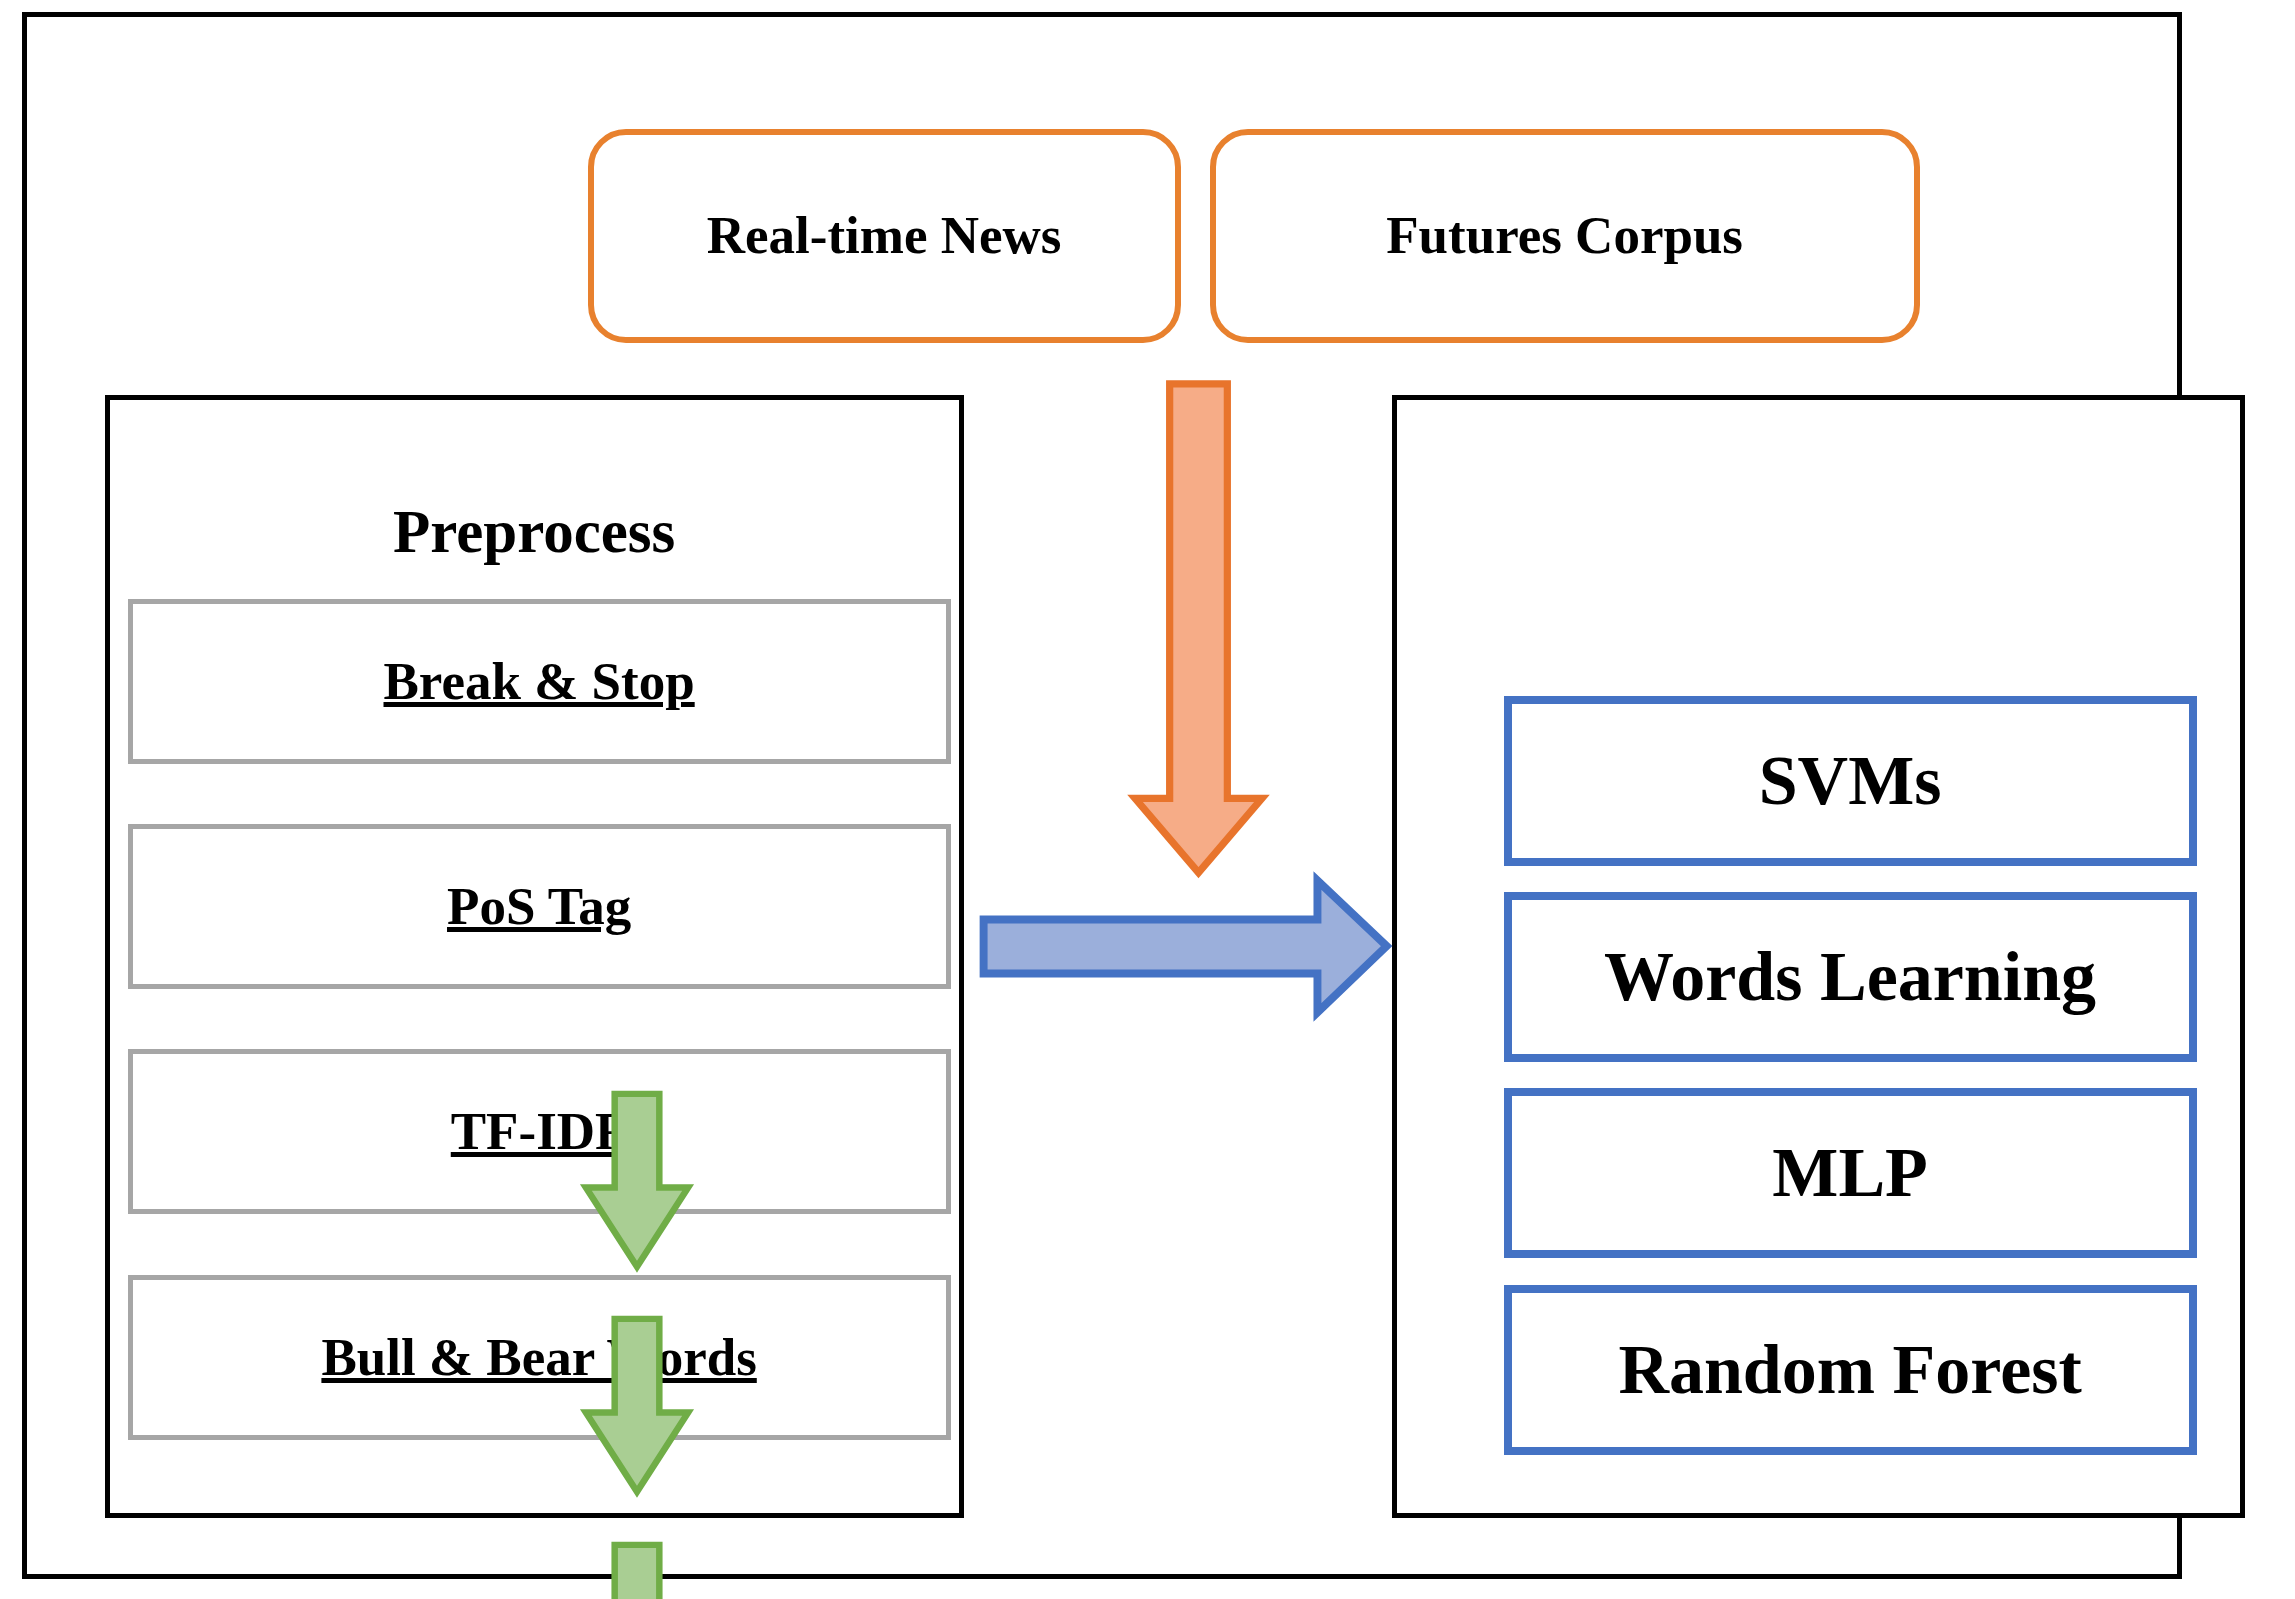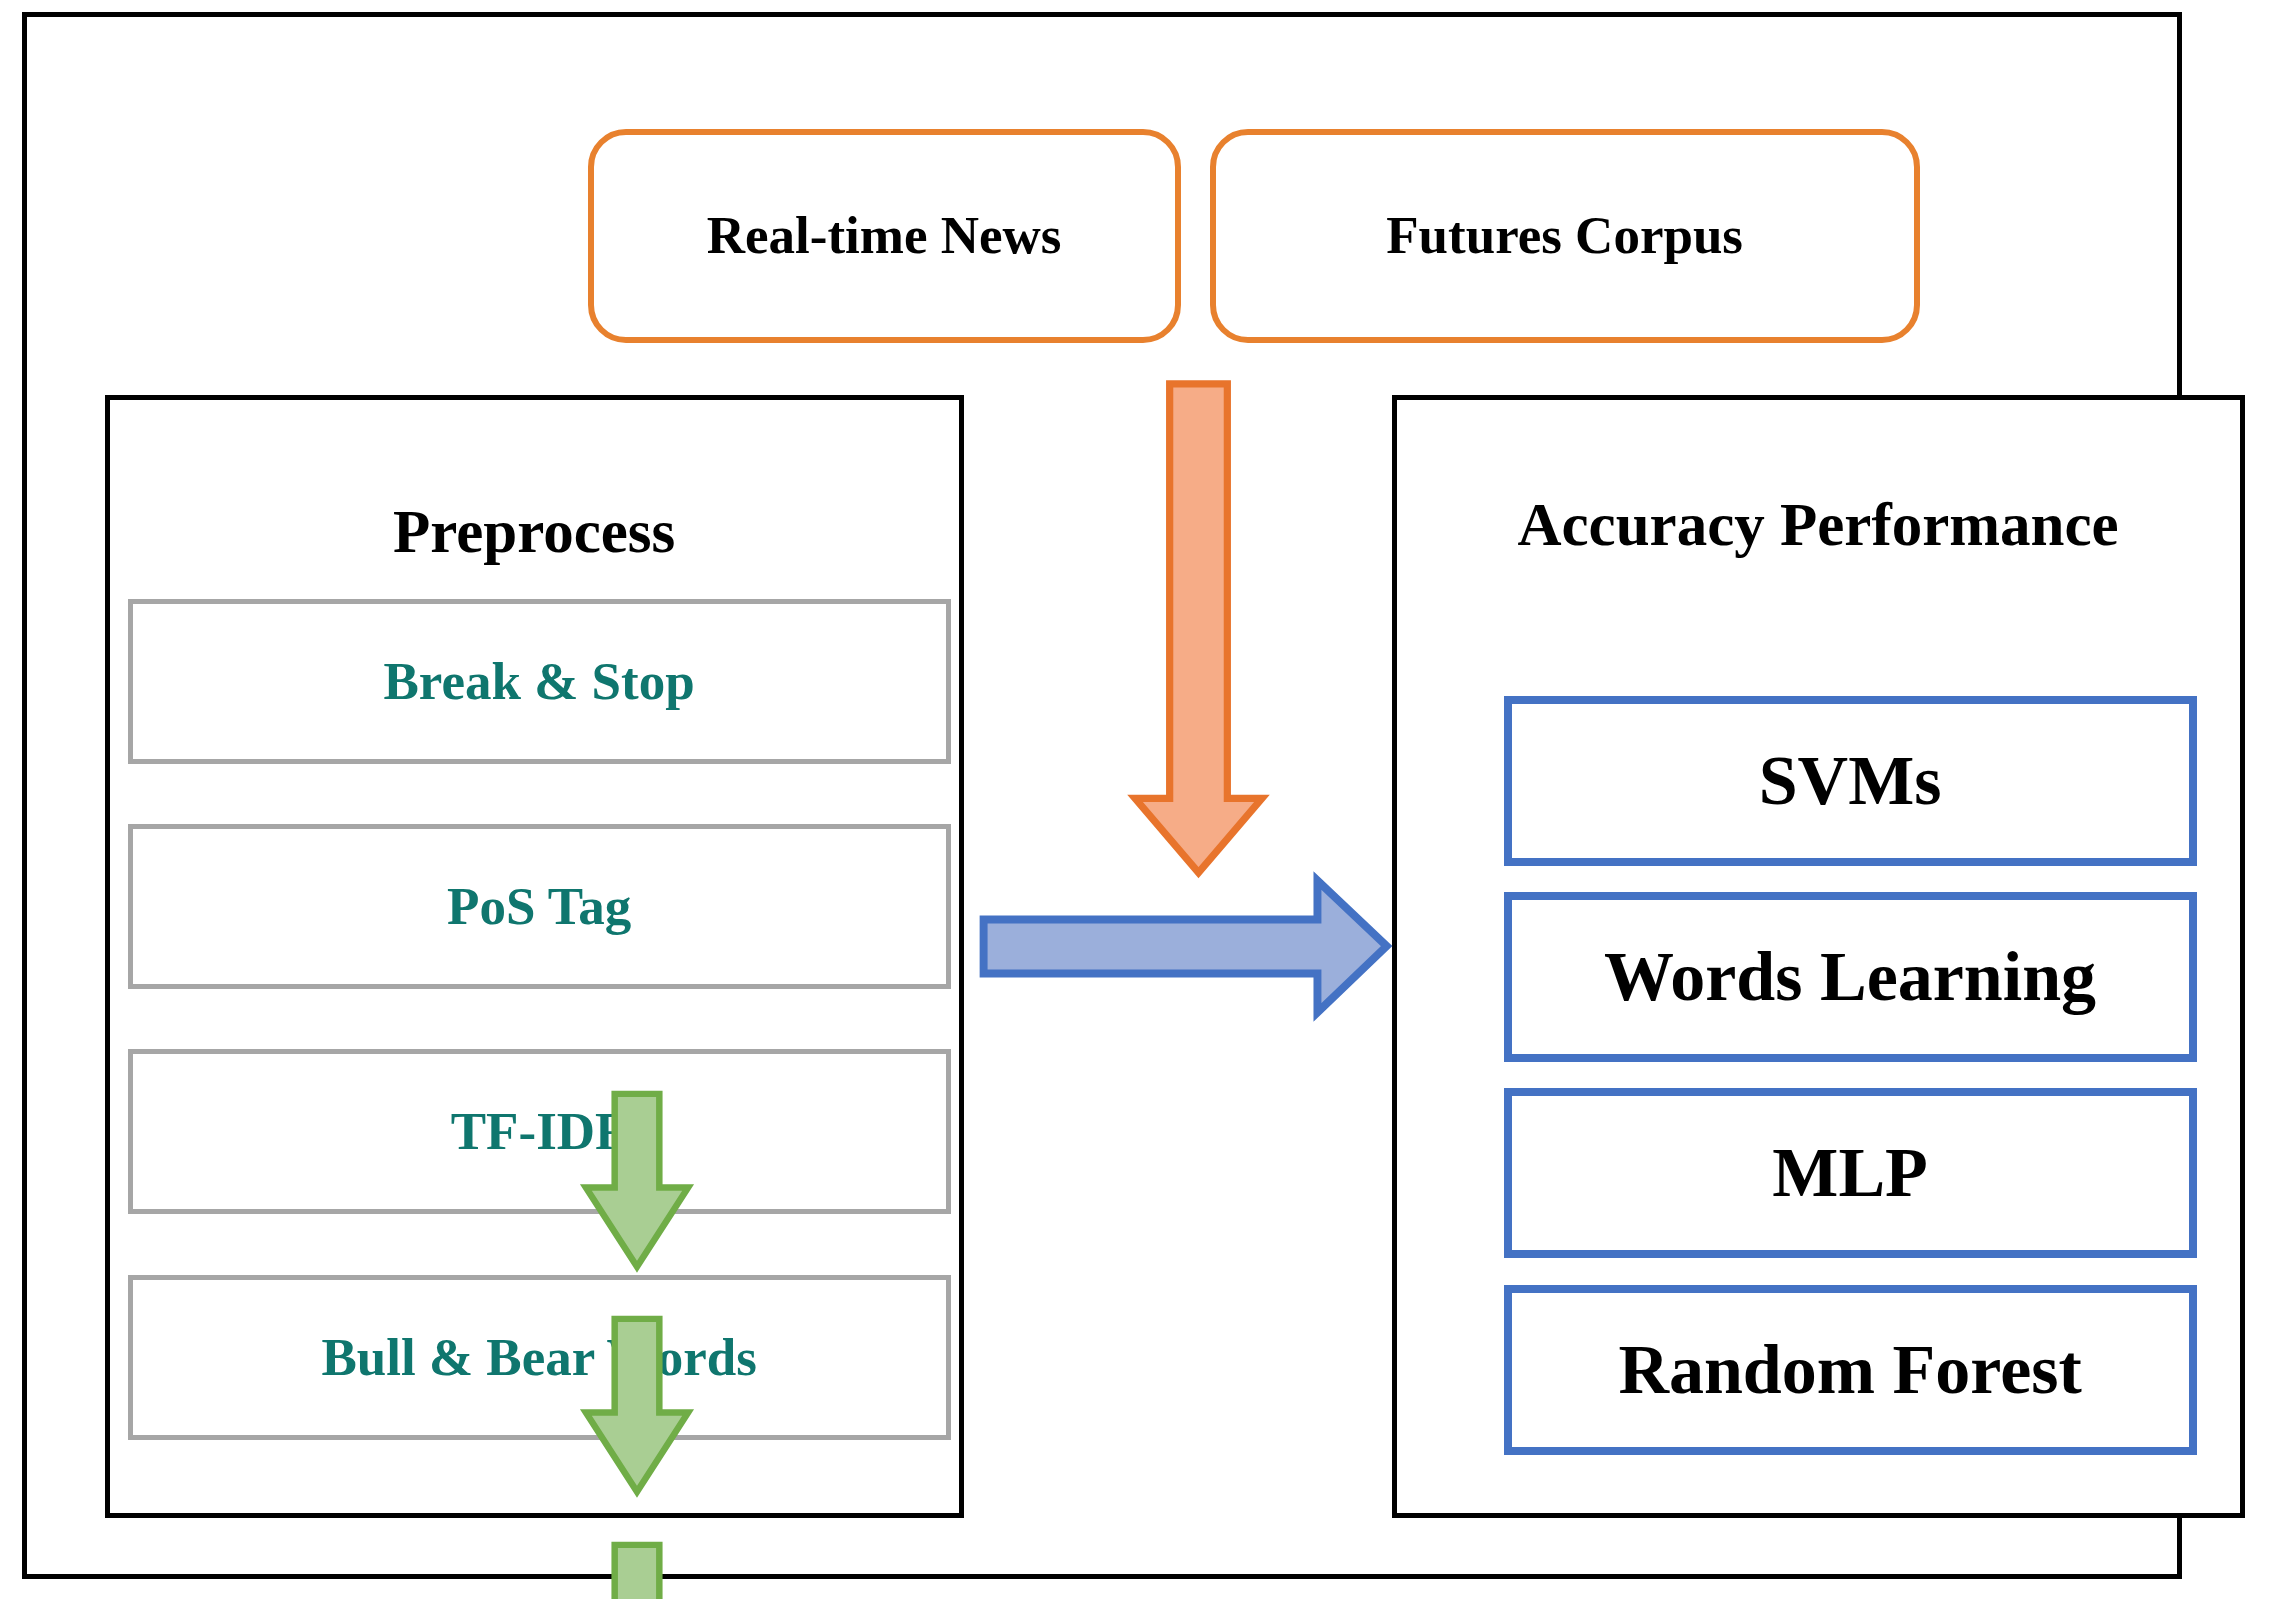"Accuracy Performance" div.panel-title { html: <div>Accuracy Performance</div> -> none }
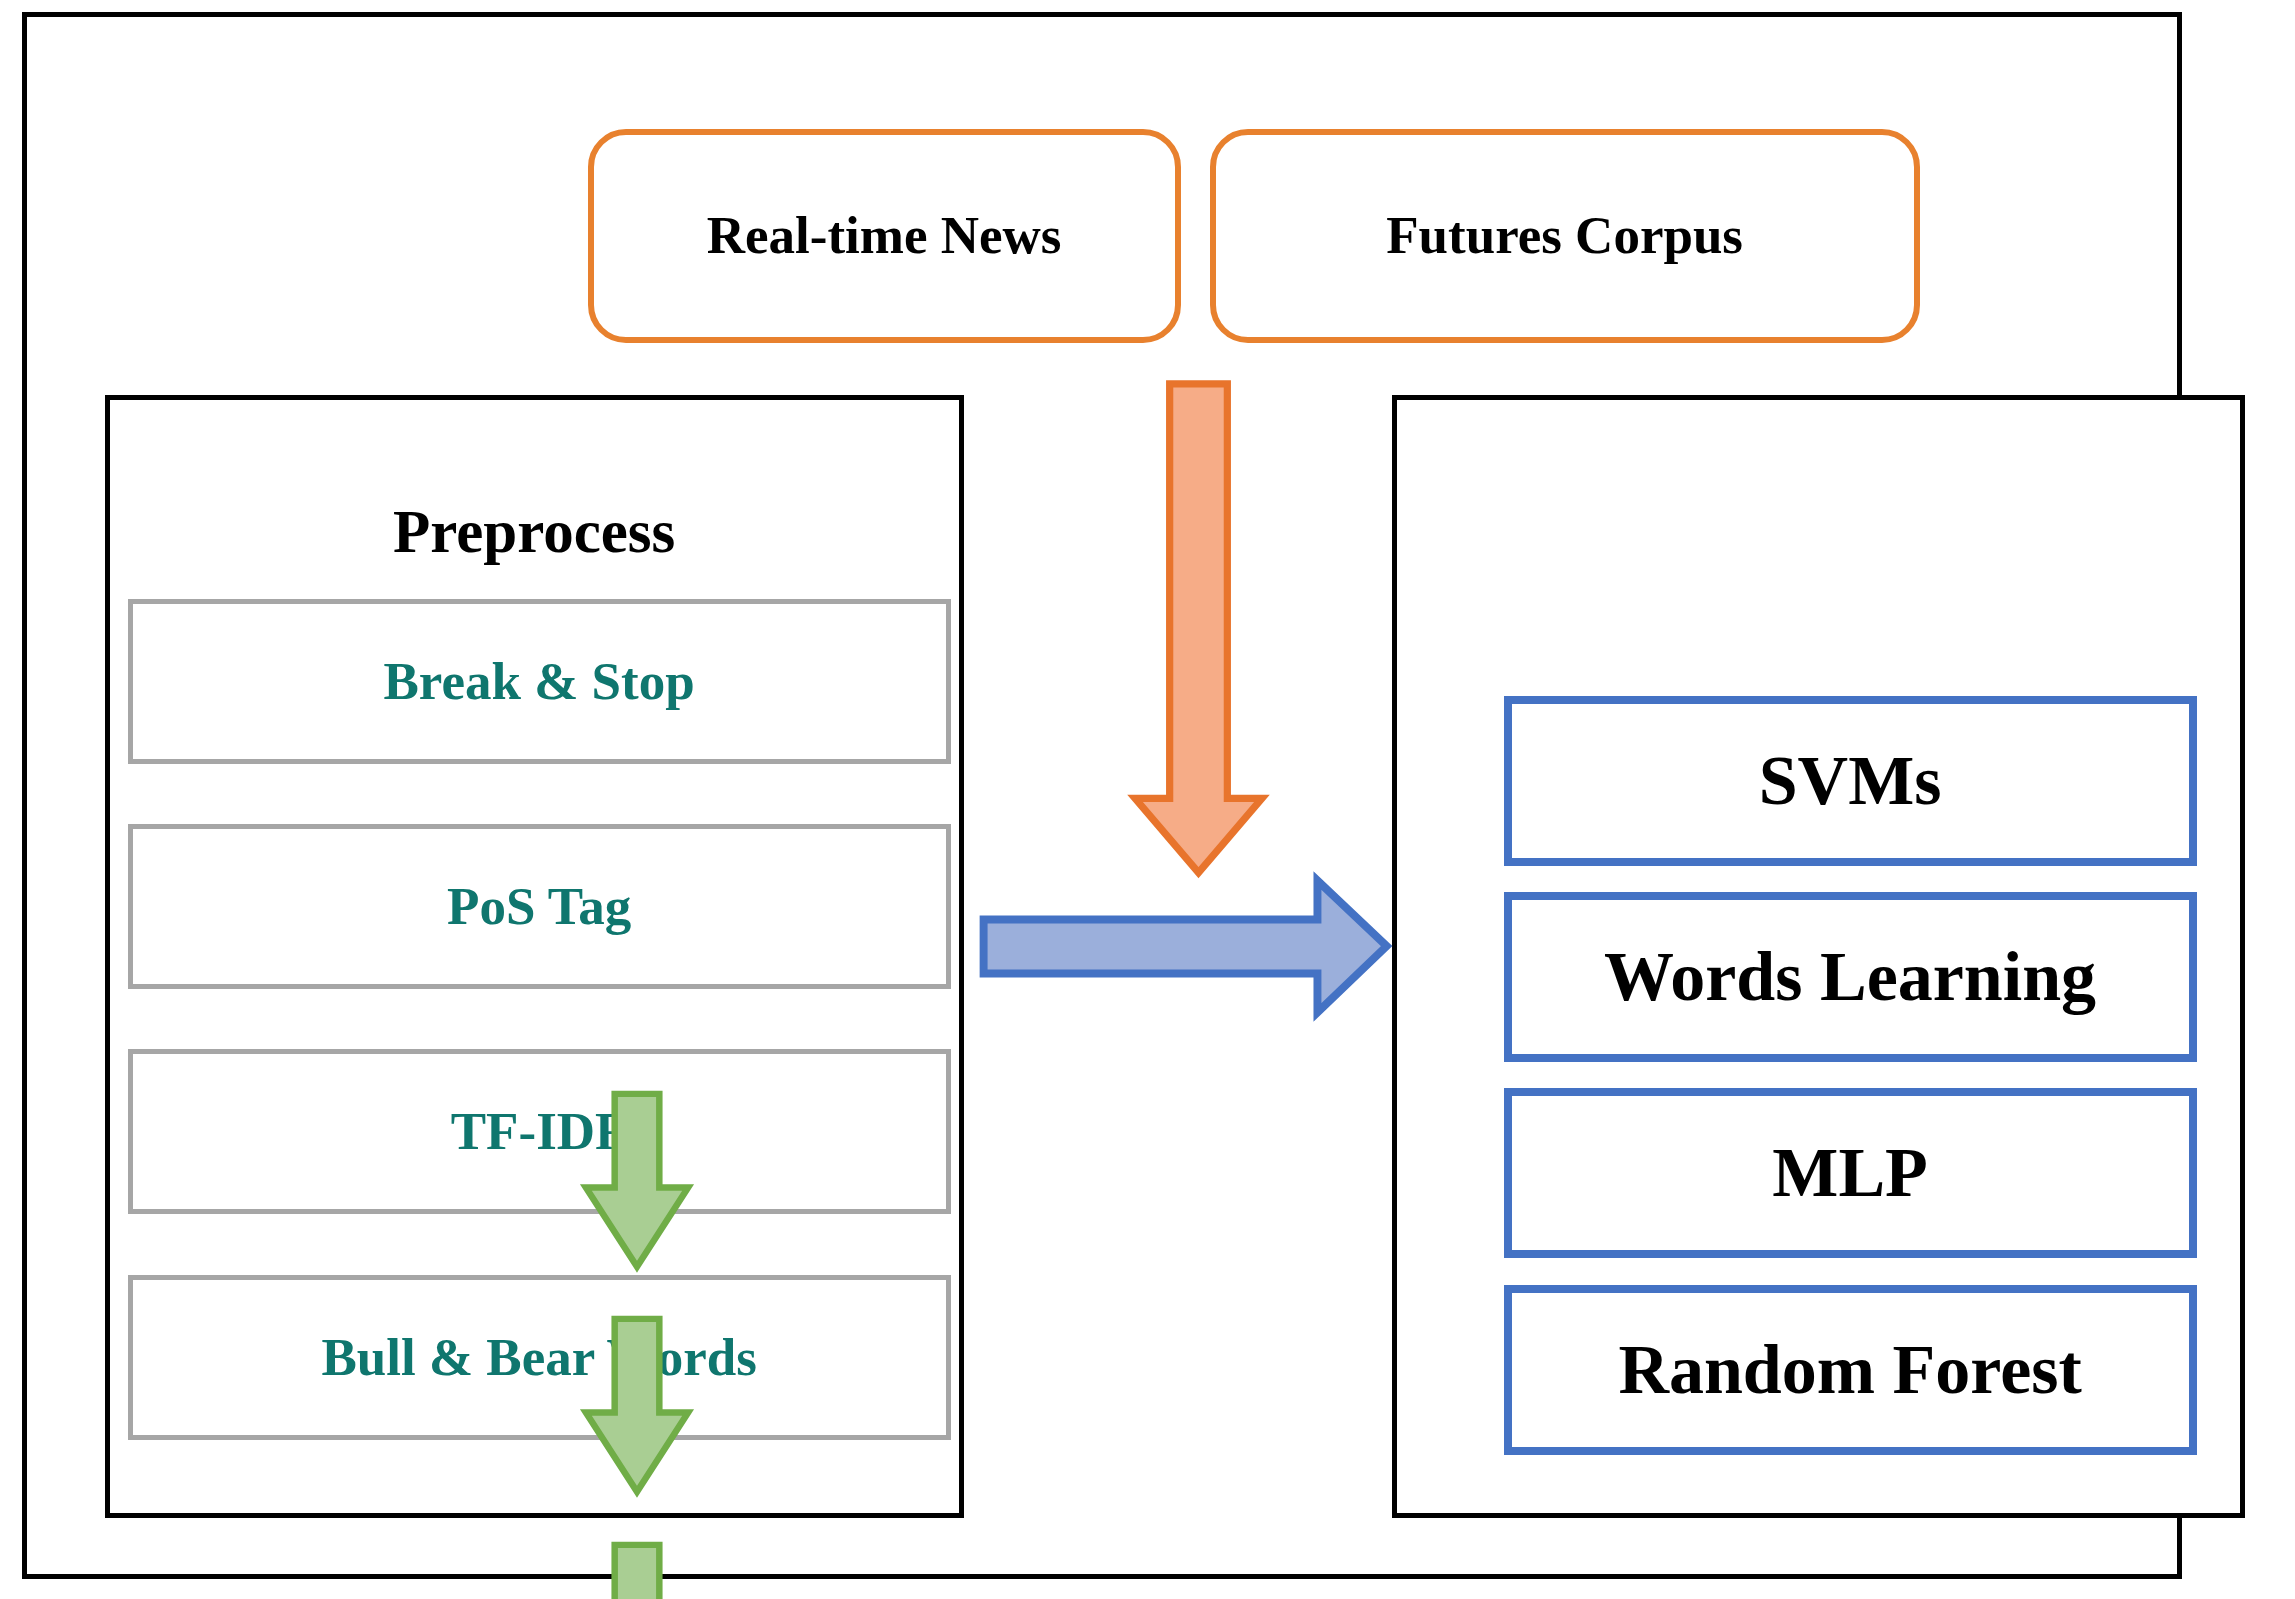"Break & Stop" .step-box .step-label { color: #0f766e -> #000000; text-decoration: none -> underline }
